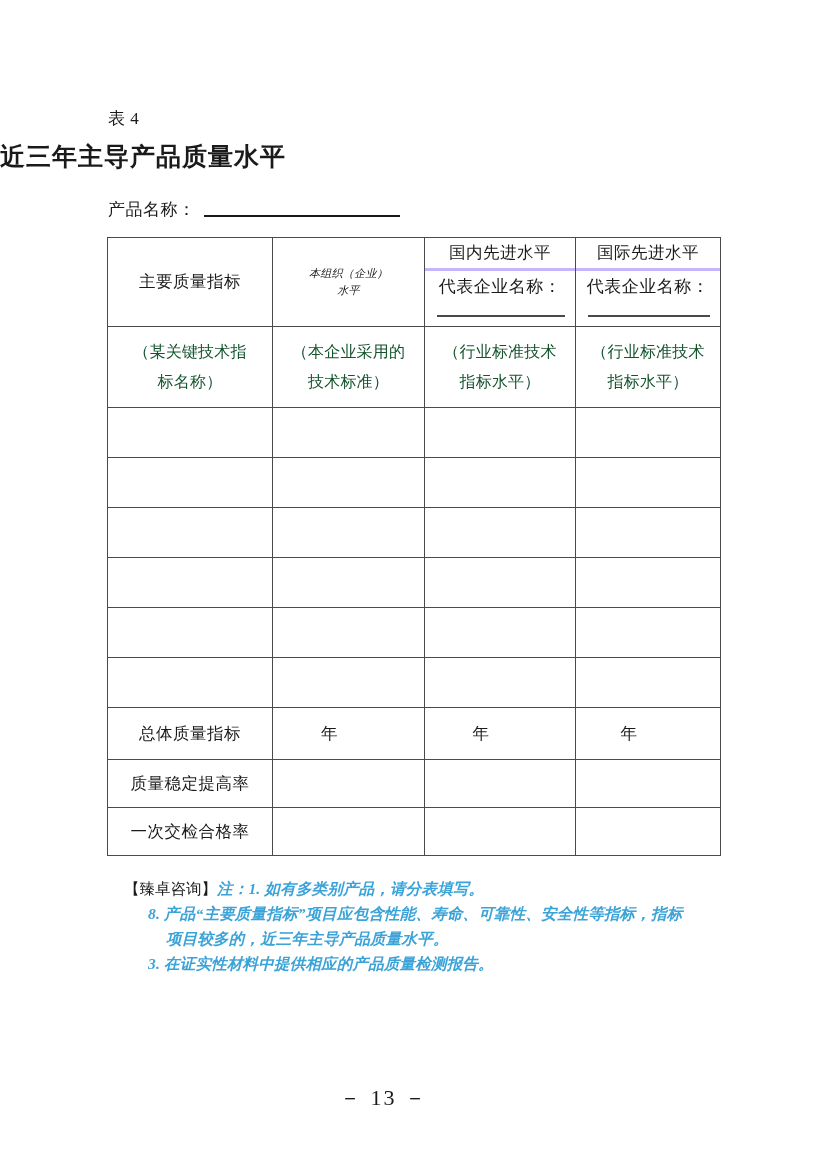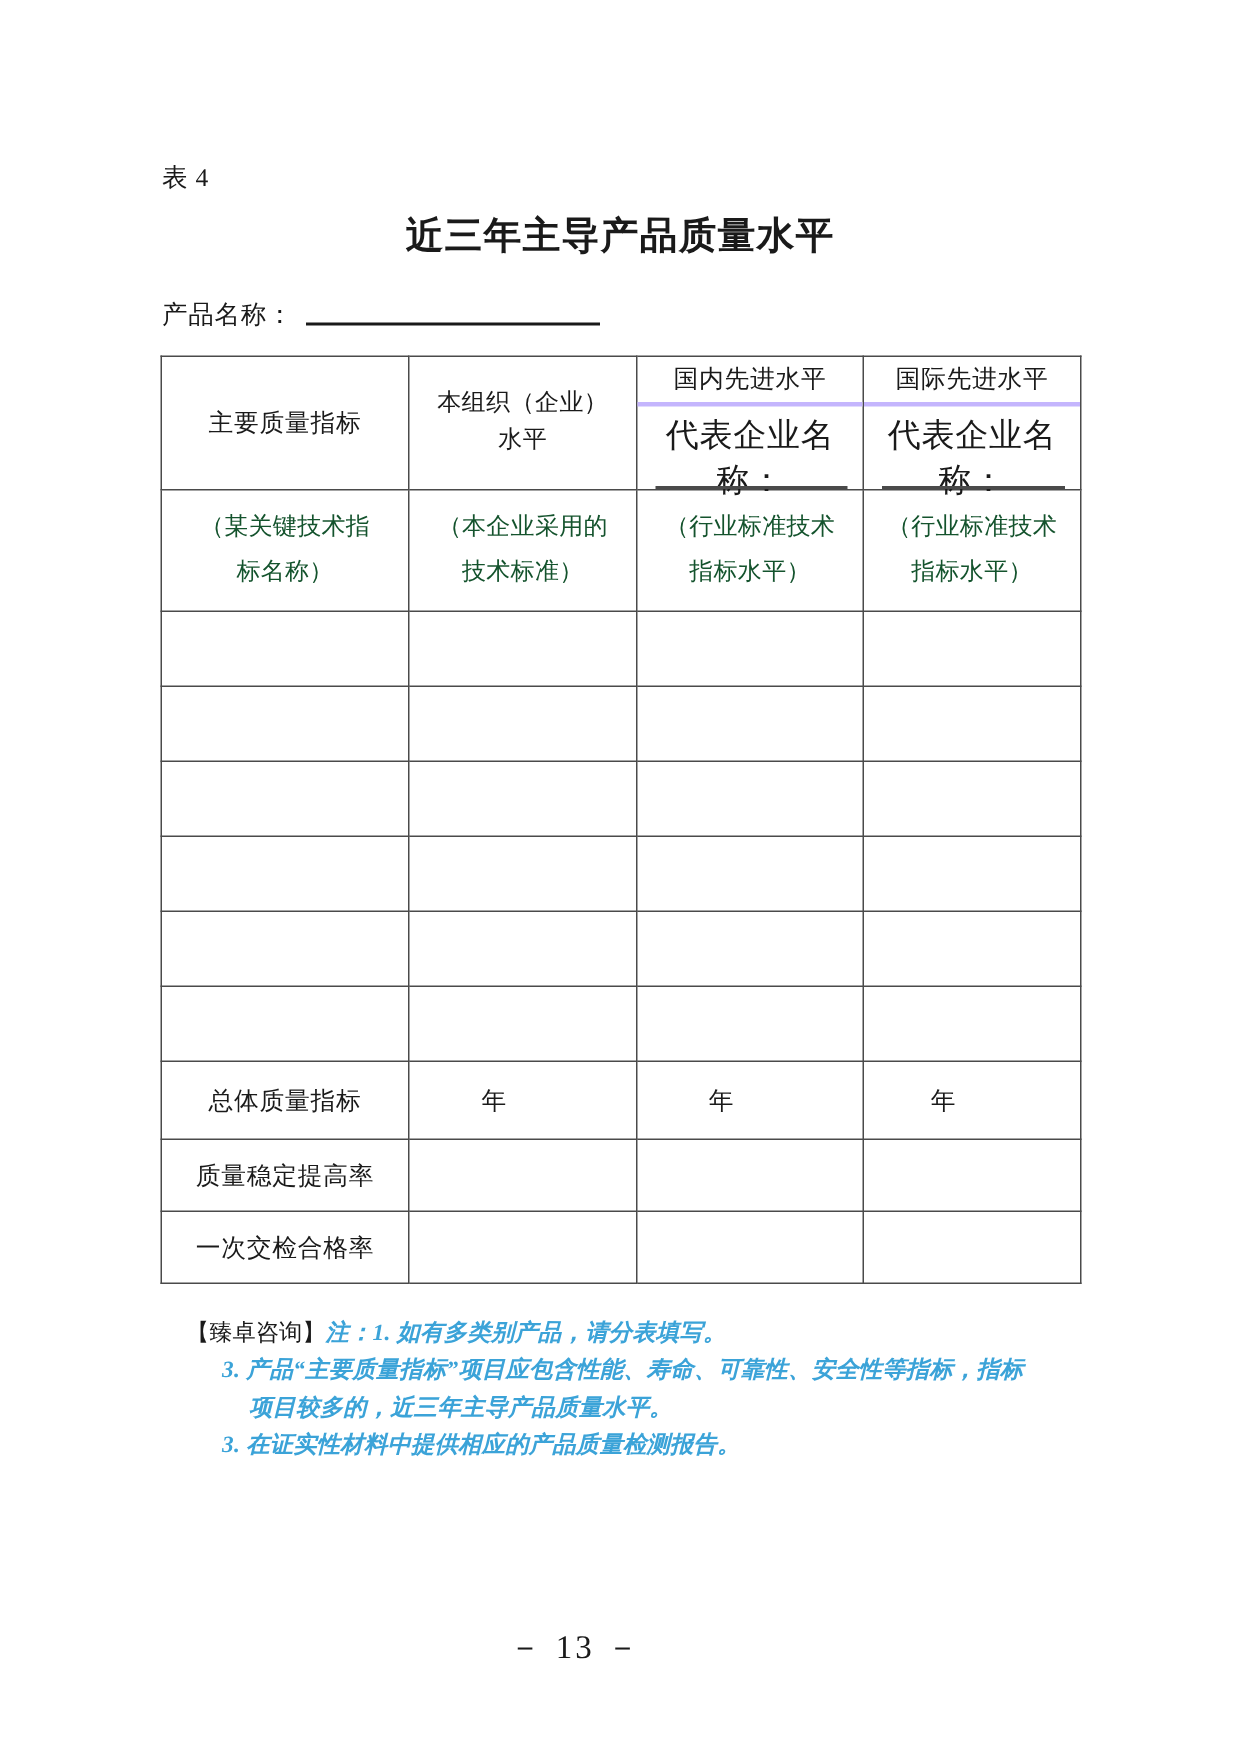"近三年主导产品质量水平" .doc-title { text-align: center -> none }
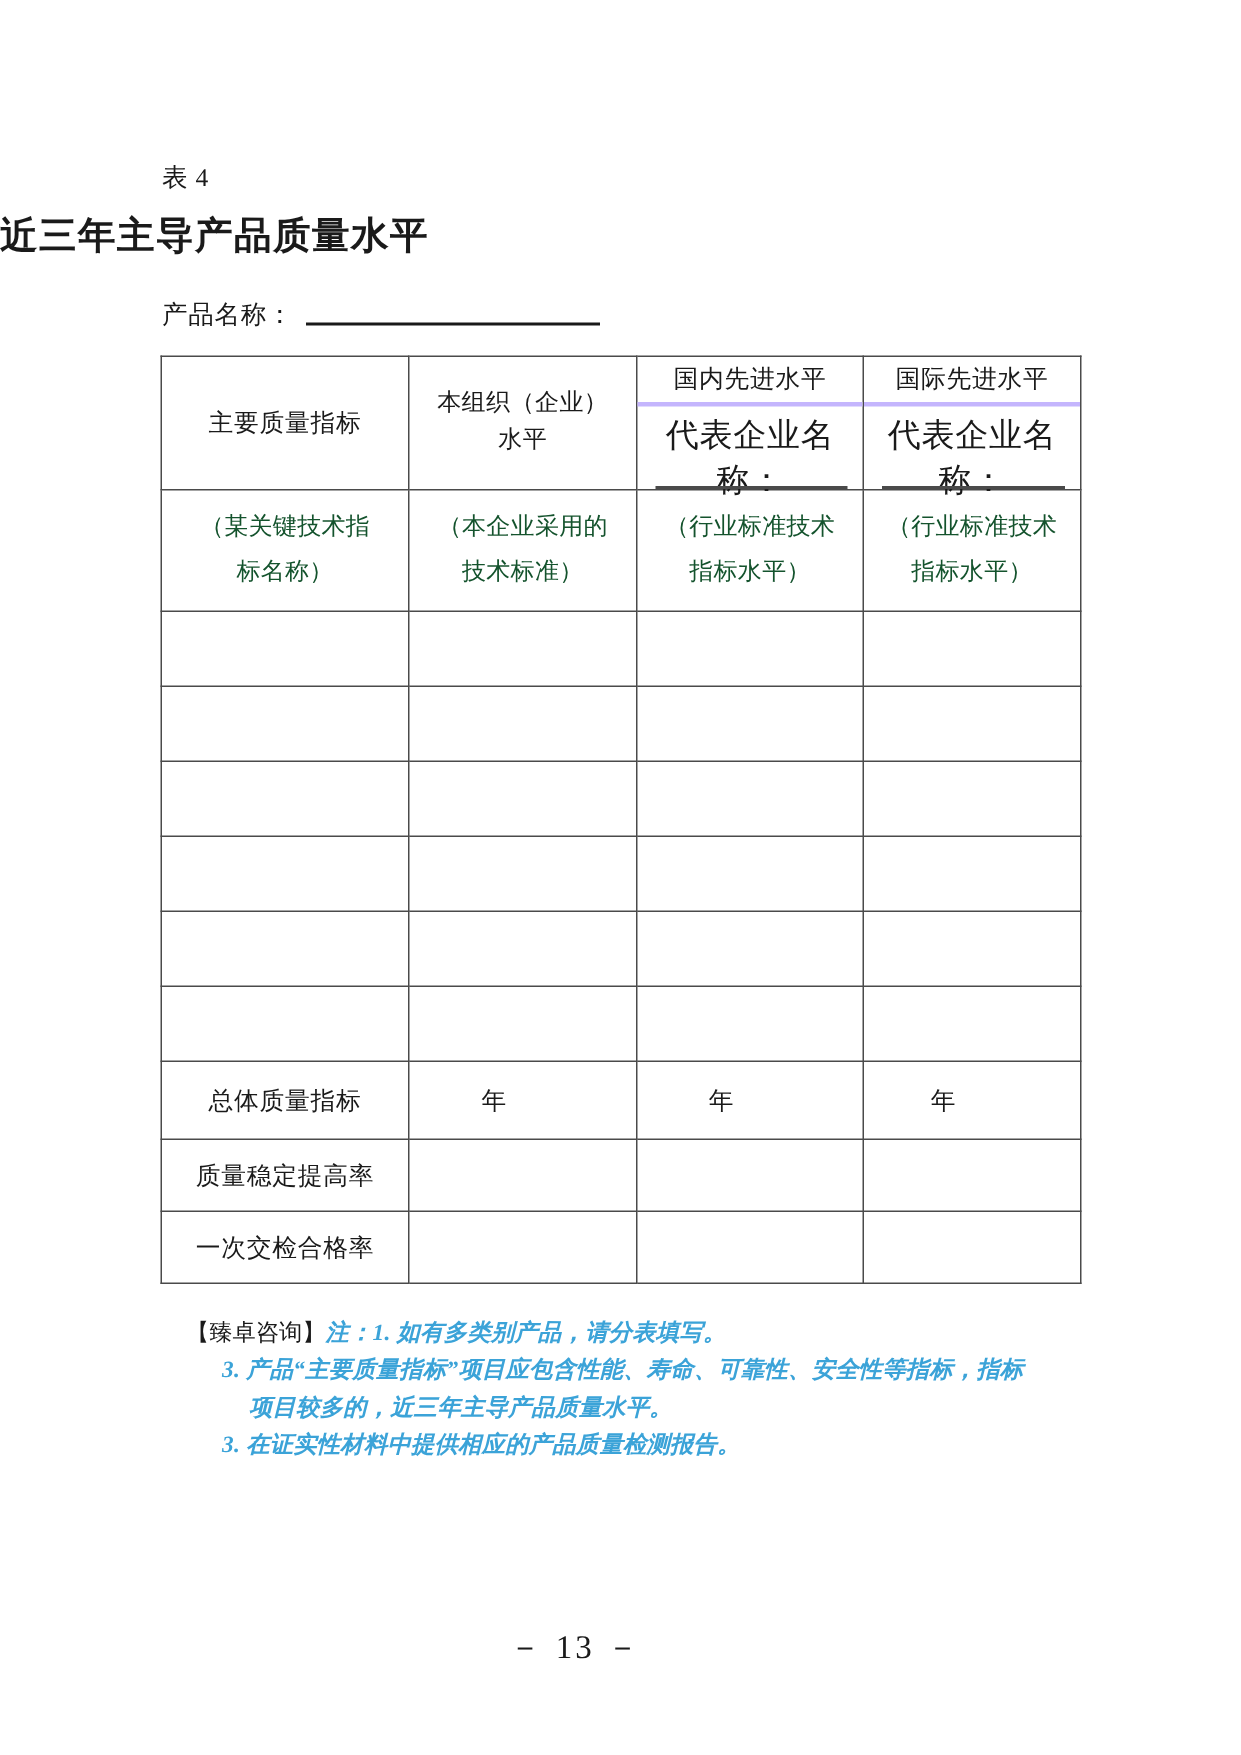"本组织（企业）" .hdr-two-line { font-size: 16px -> 11px; font-style: none -> italic }
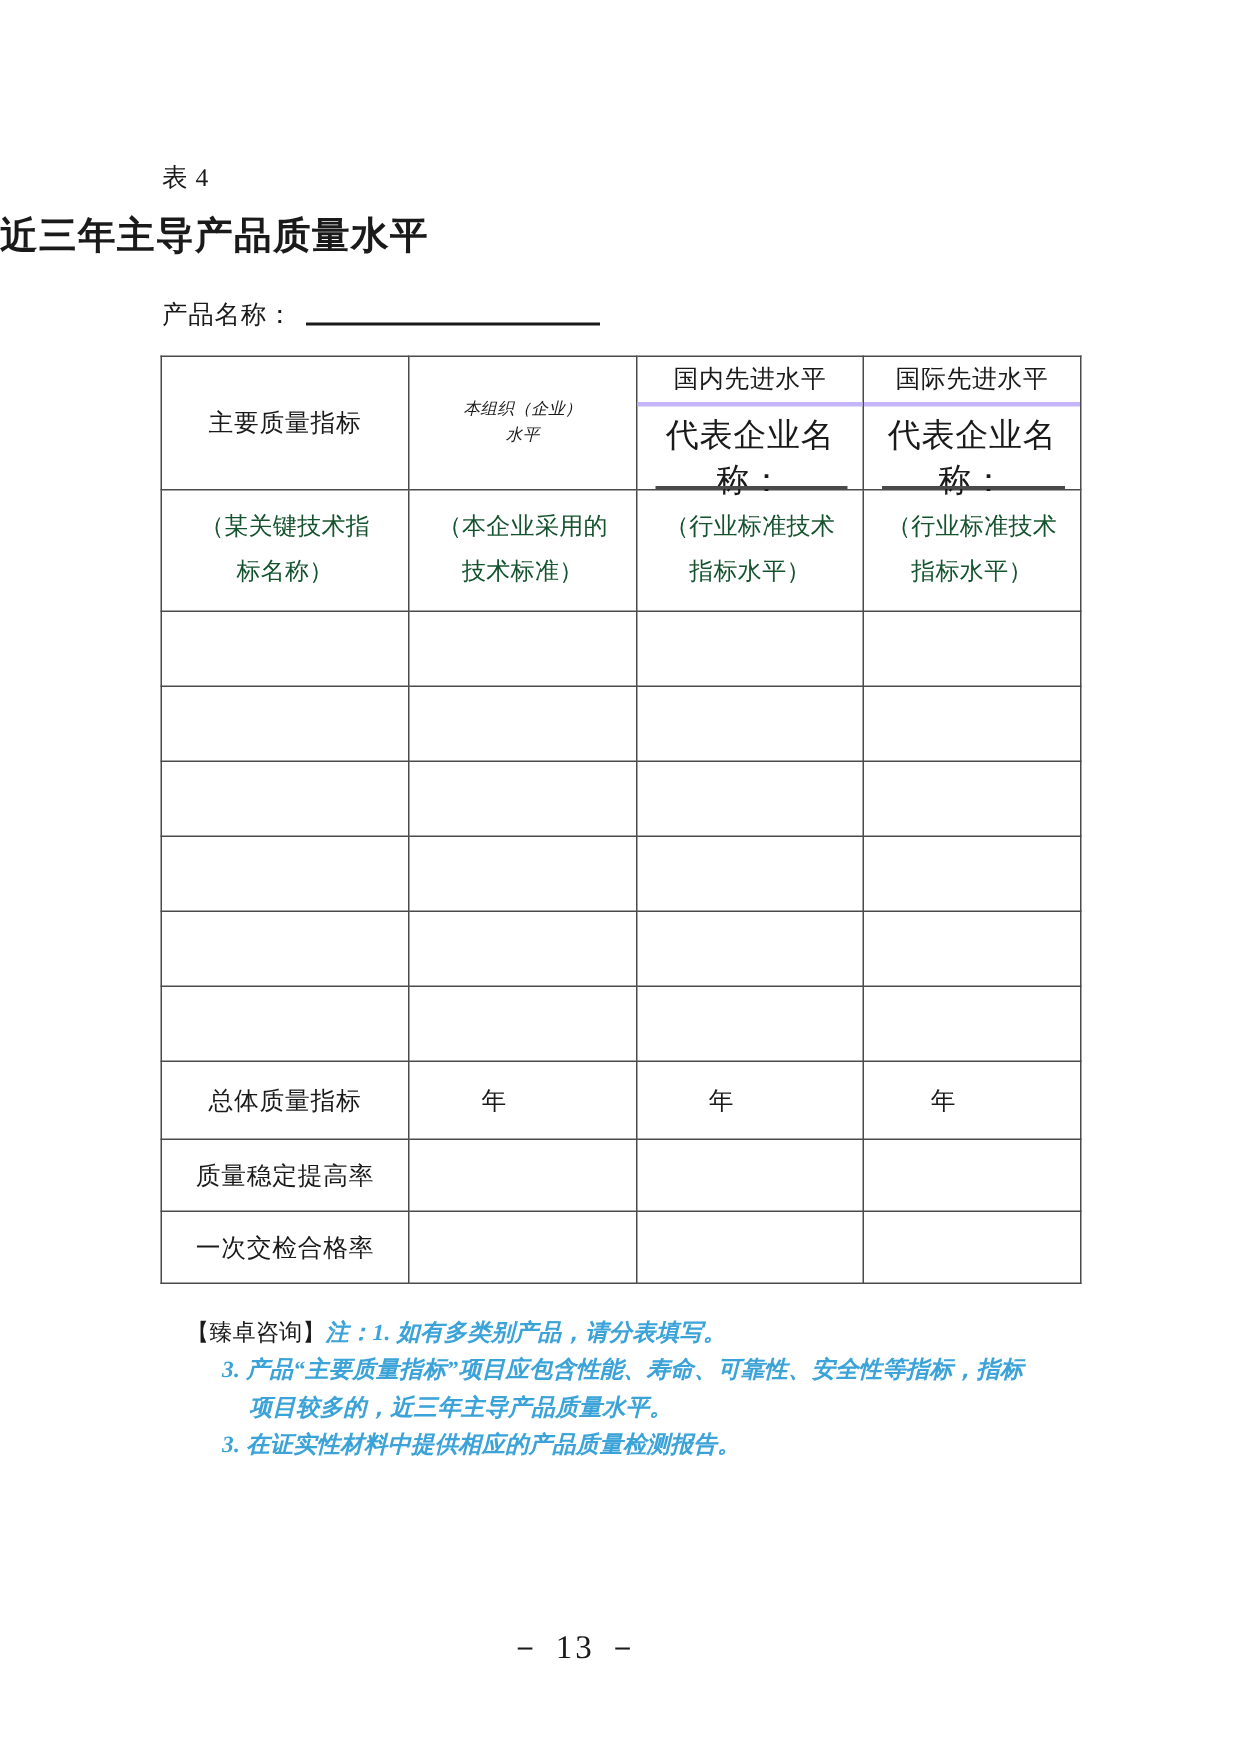"代表企业名称：" .hdr-split-bot { font-size: 22px -> 17px }
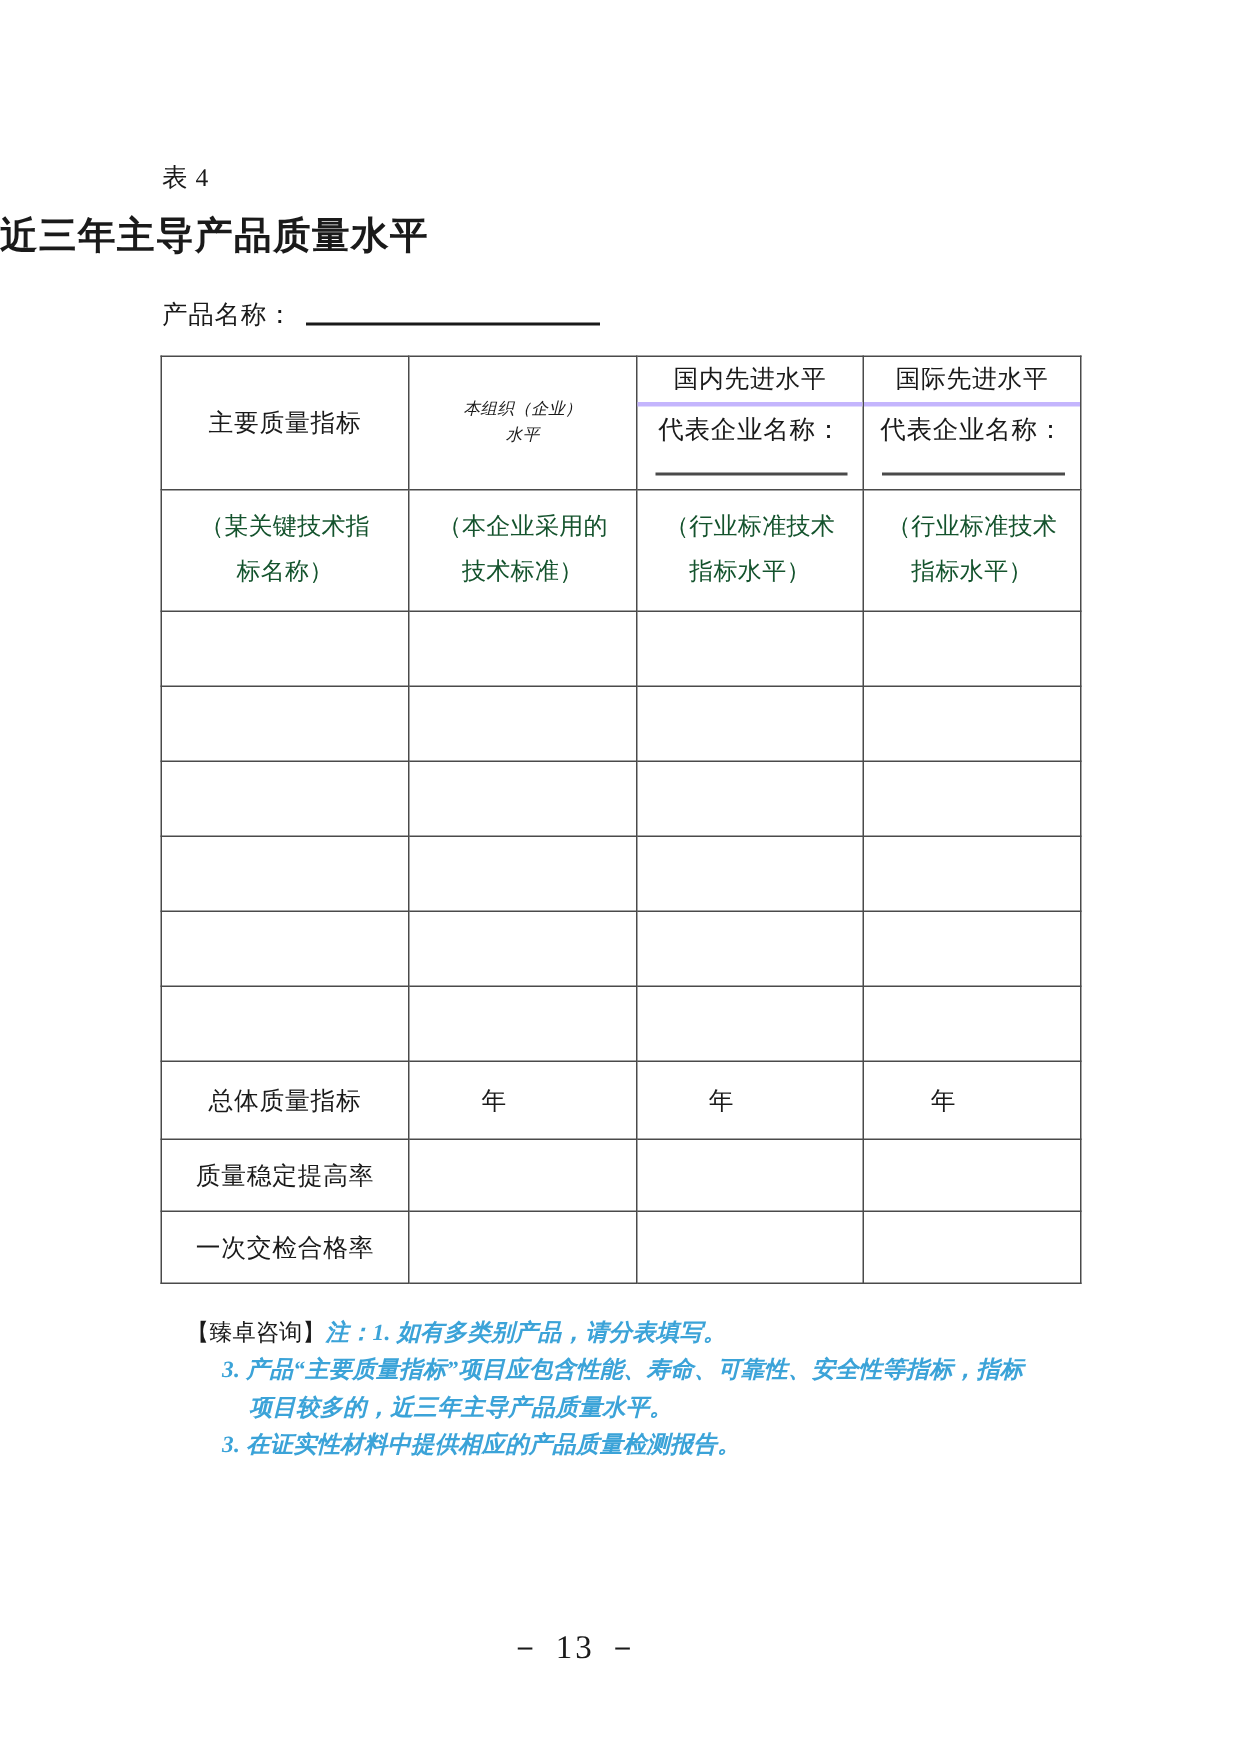"3. 产品“主要质量指标”项目应包含性能、寿命、可靠性、安全性等指标，指标" div.note-line { text: 3 -> 8 }
